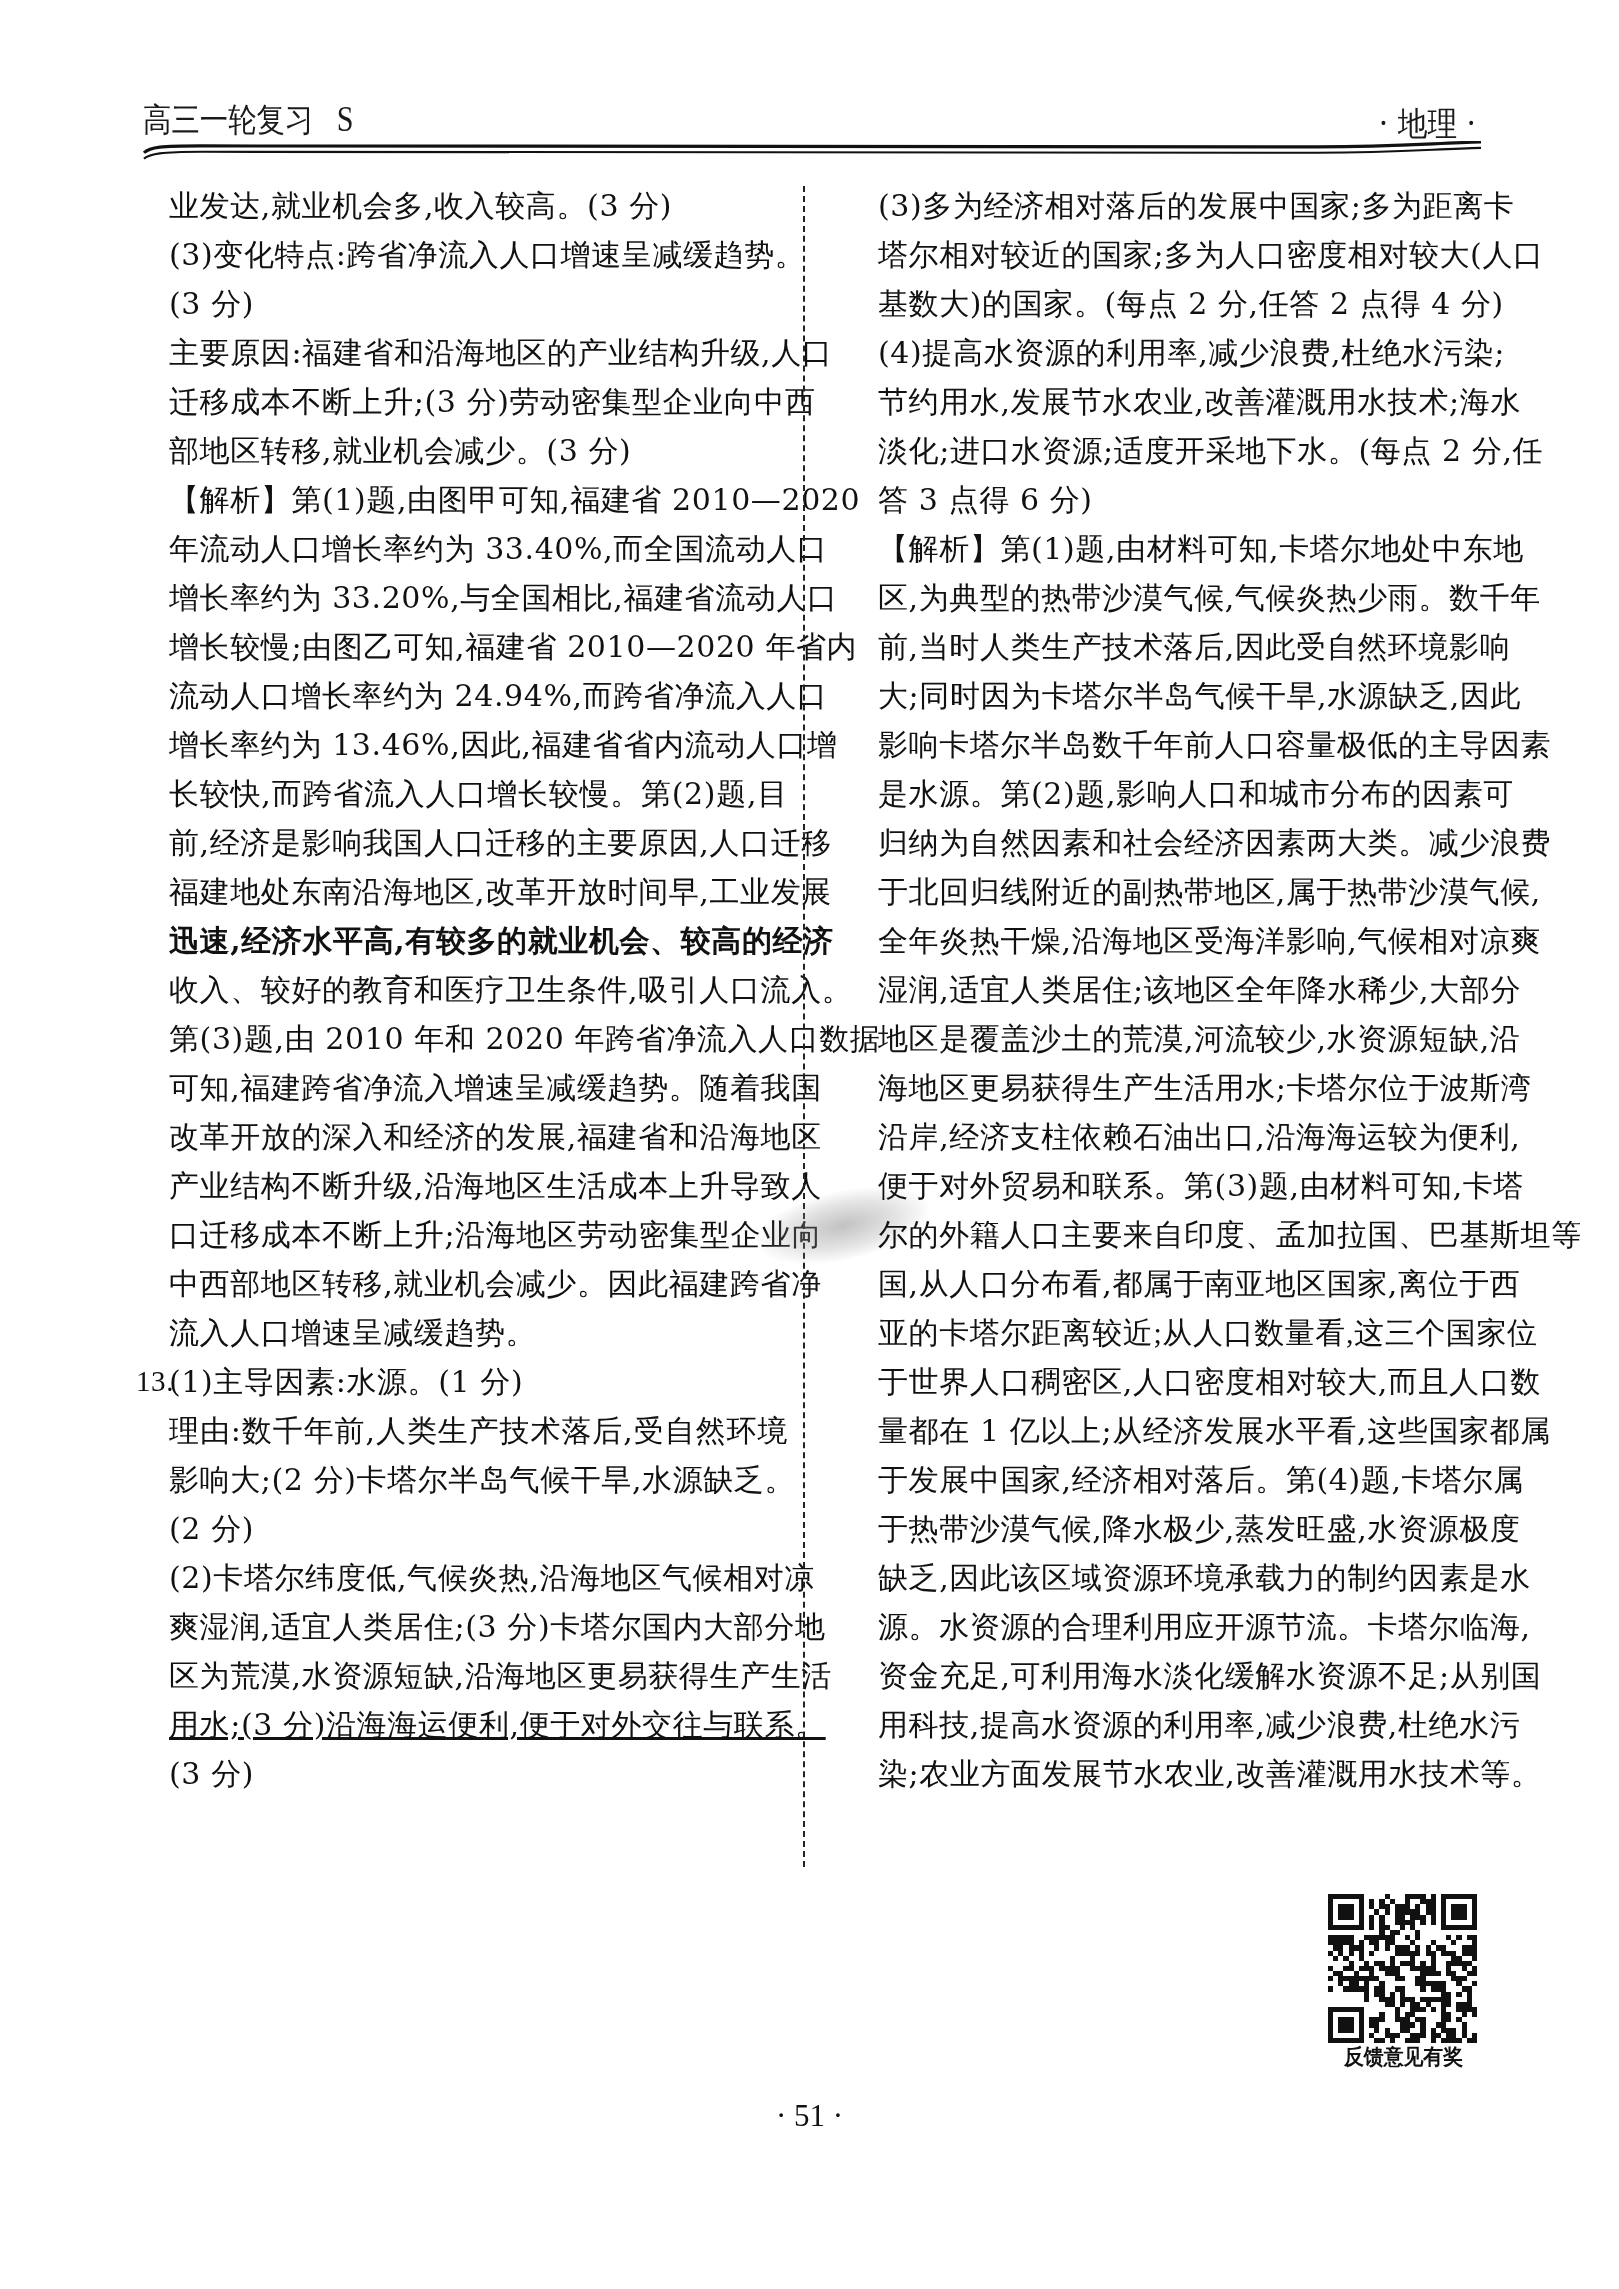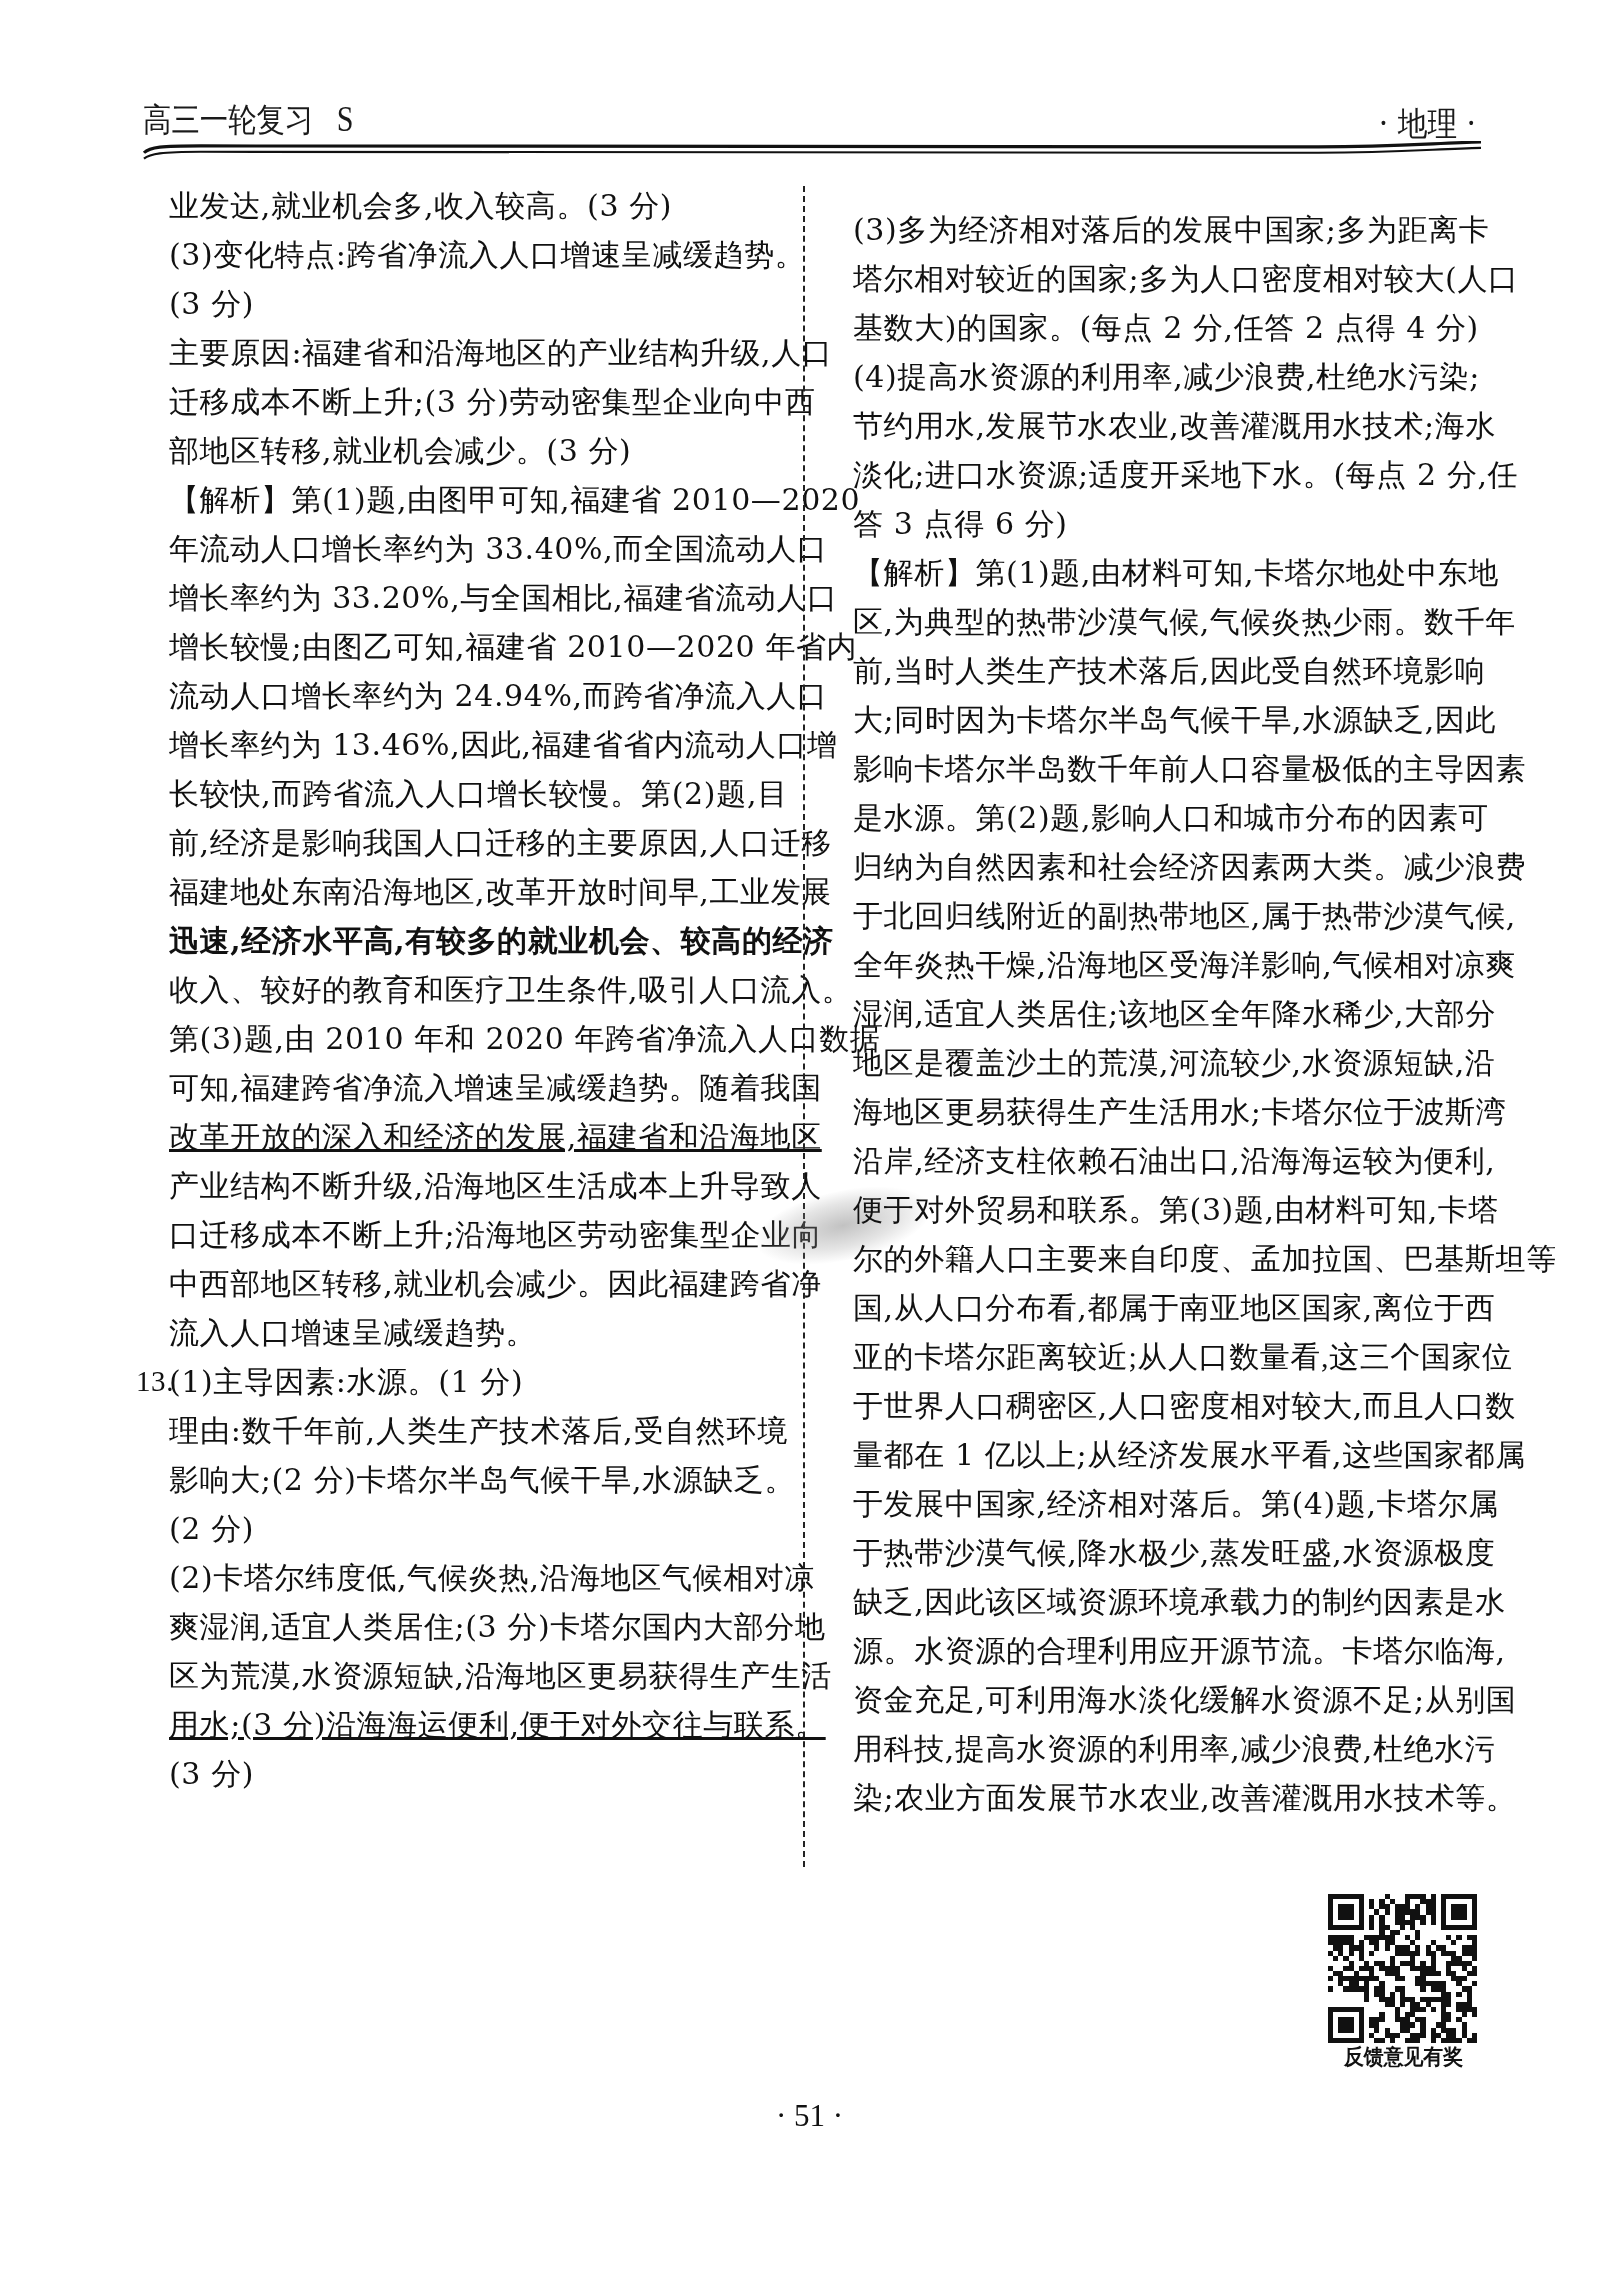"(3)多为经济相对落后的发展中国家;多为距离卡" .col-right { left: 853px -> 878px; margin-top: 24px -> none }
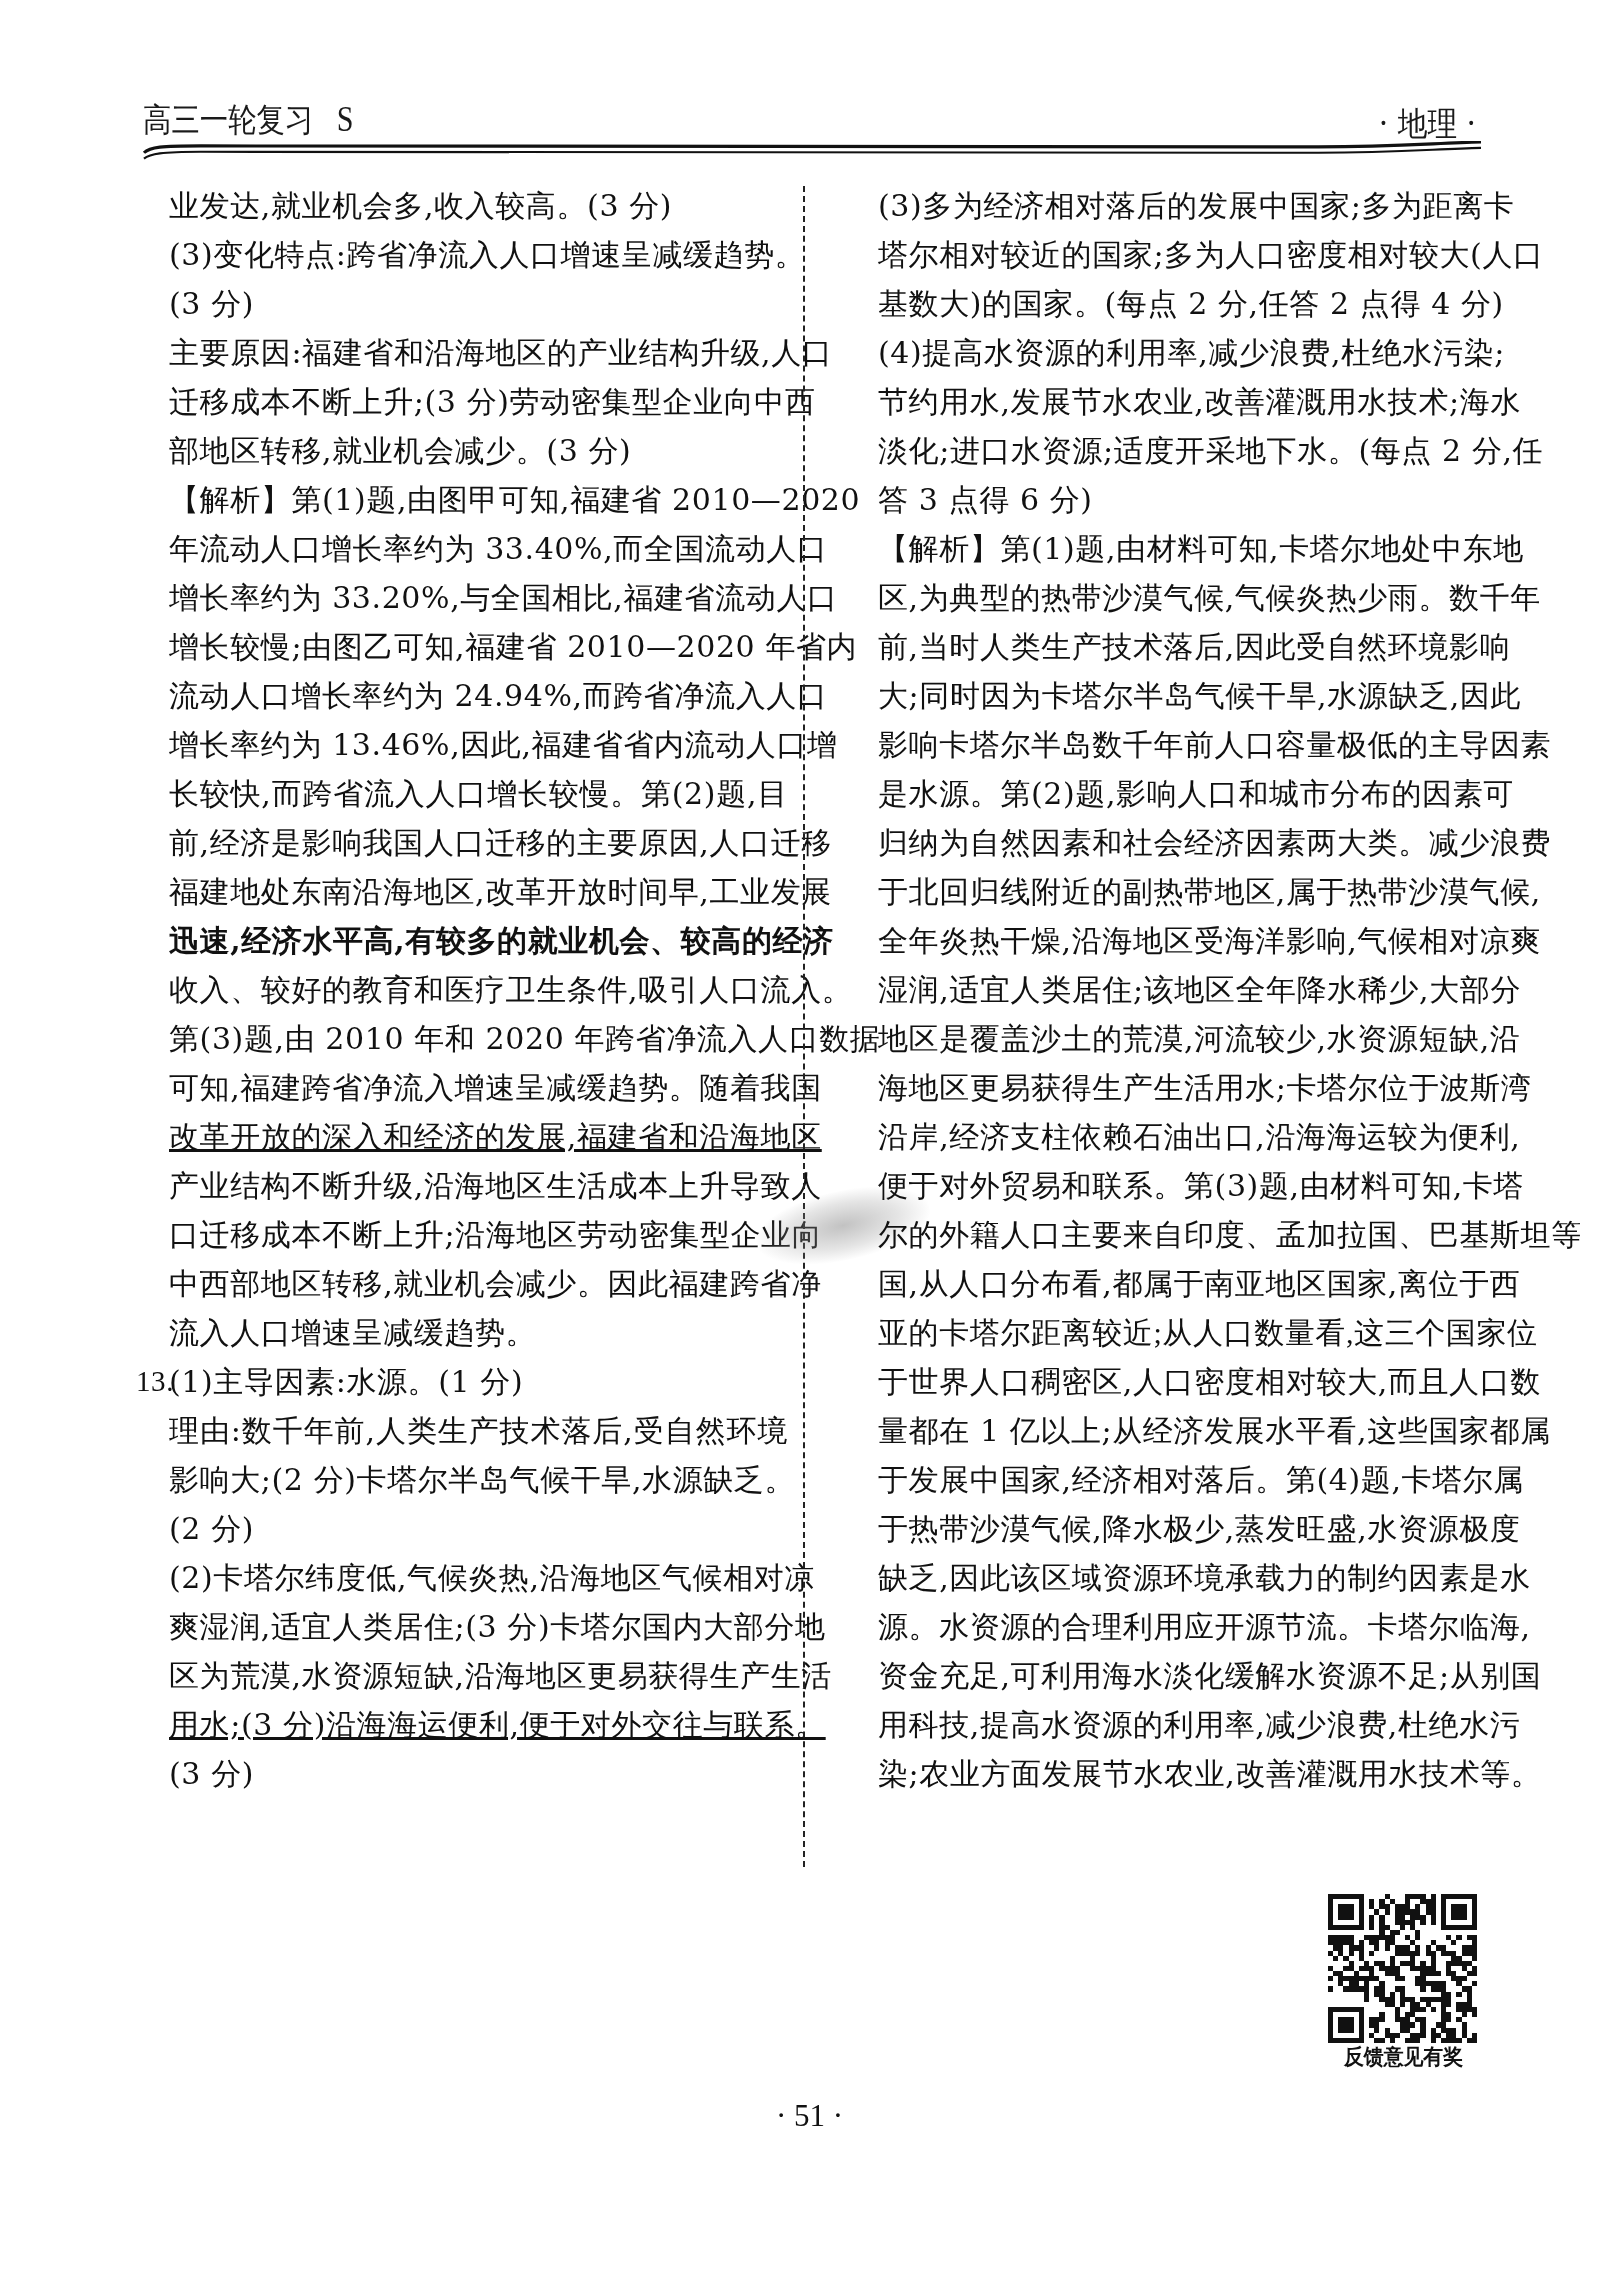"改革开放的深入和经济的发展,福建省和沿海地区" div.line { text-decoration: underline -> none }
